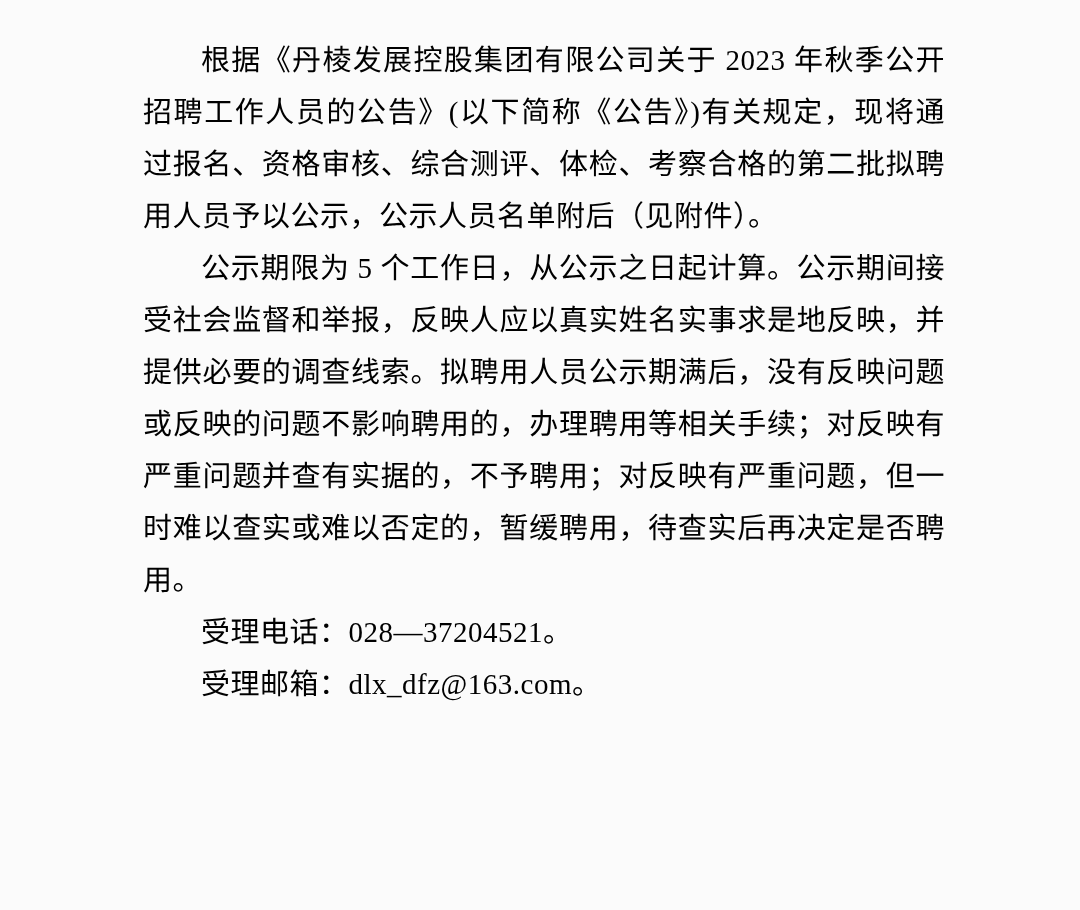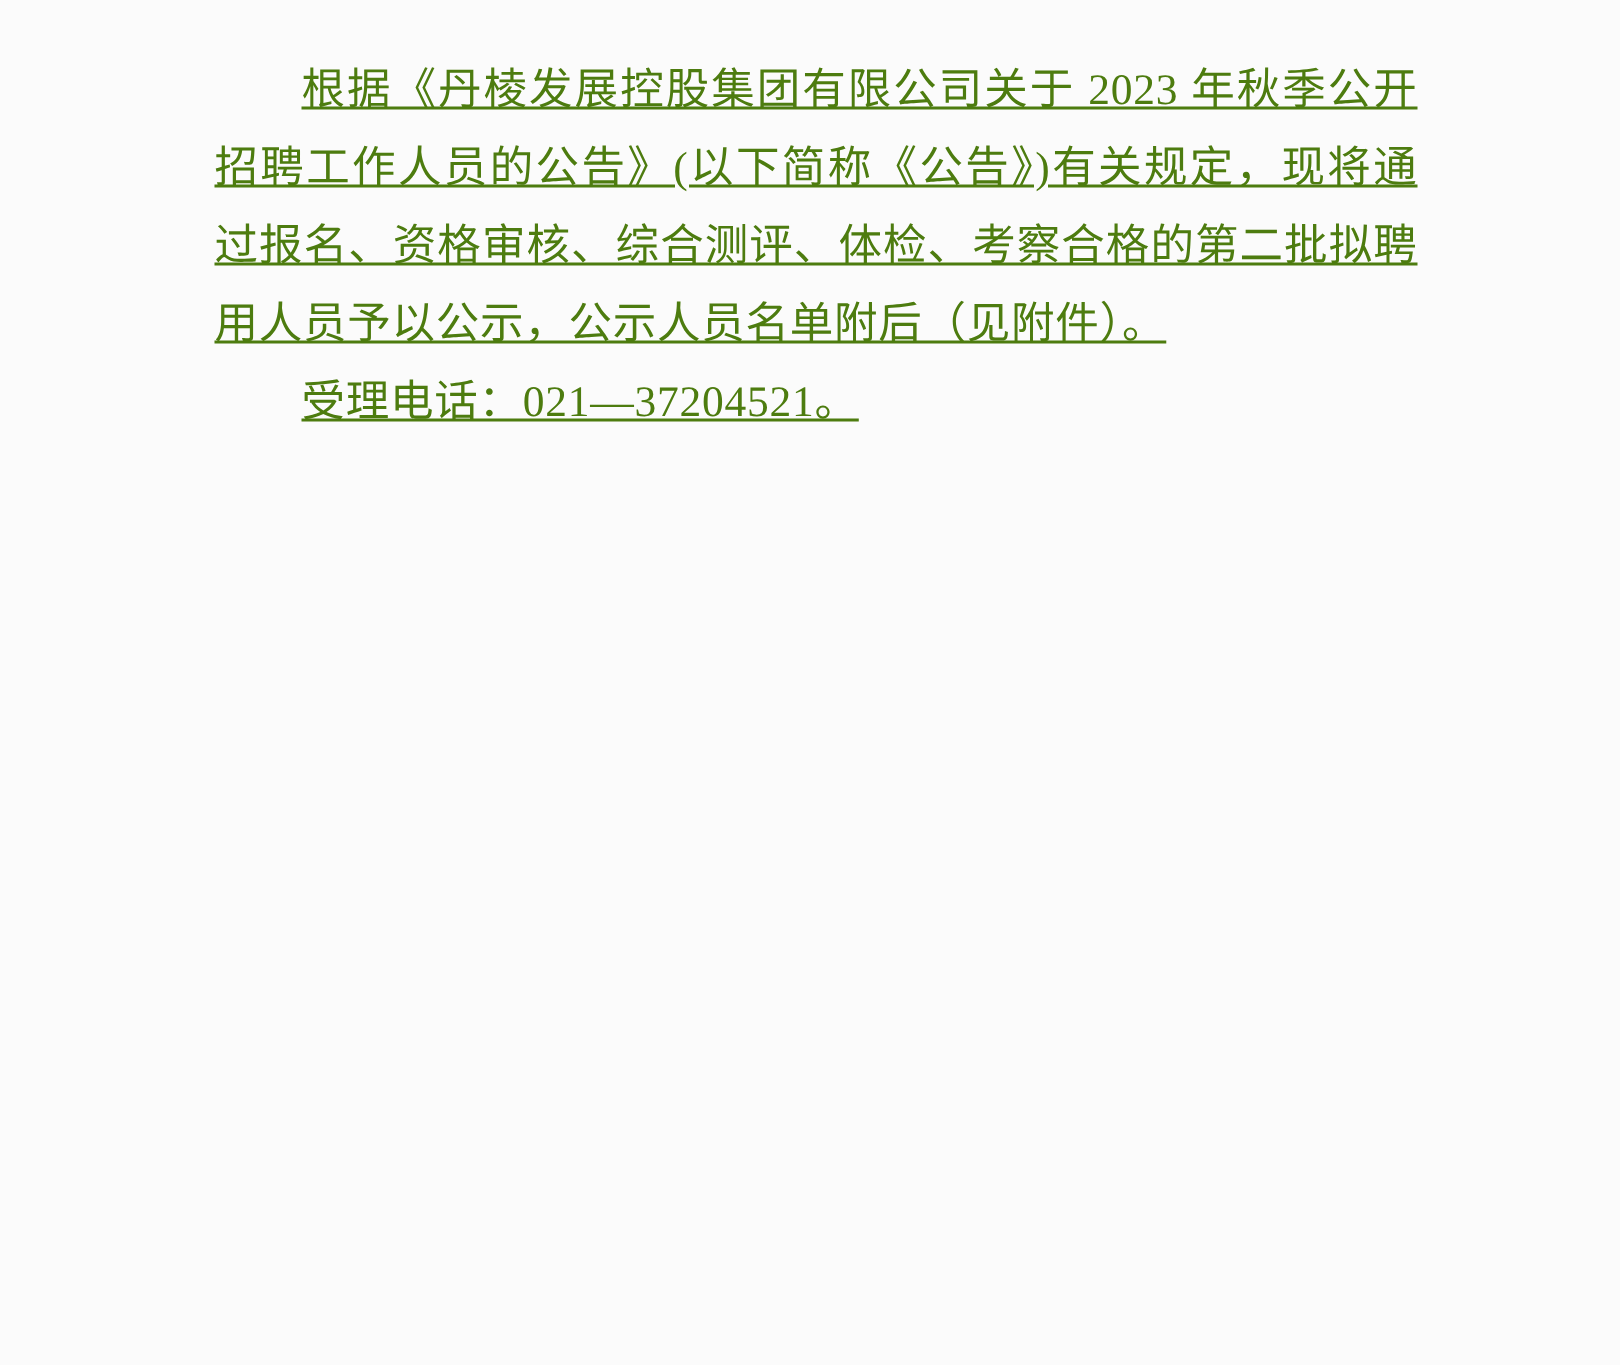"根据《丹棱发展控股集团有限公司关于 2023" div.doc-page { color: #4d7c0f -> #000000; text-decoration: underline -> none }
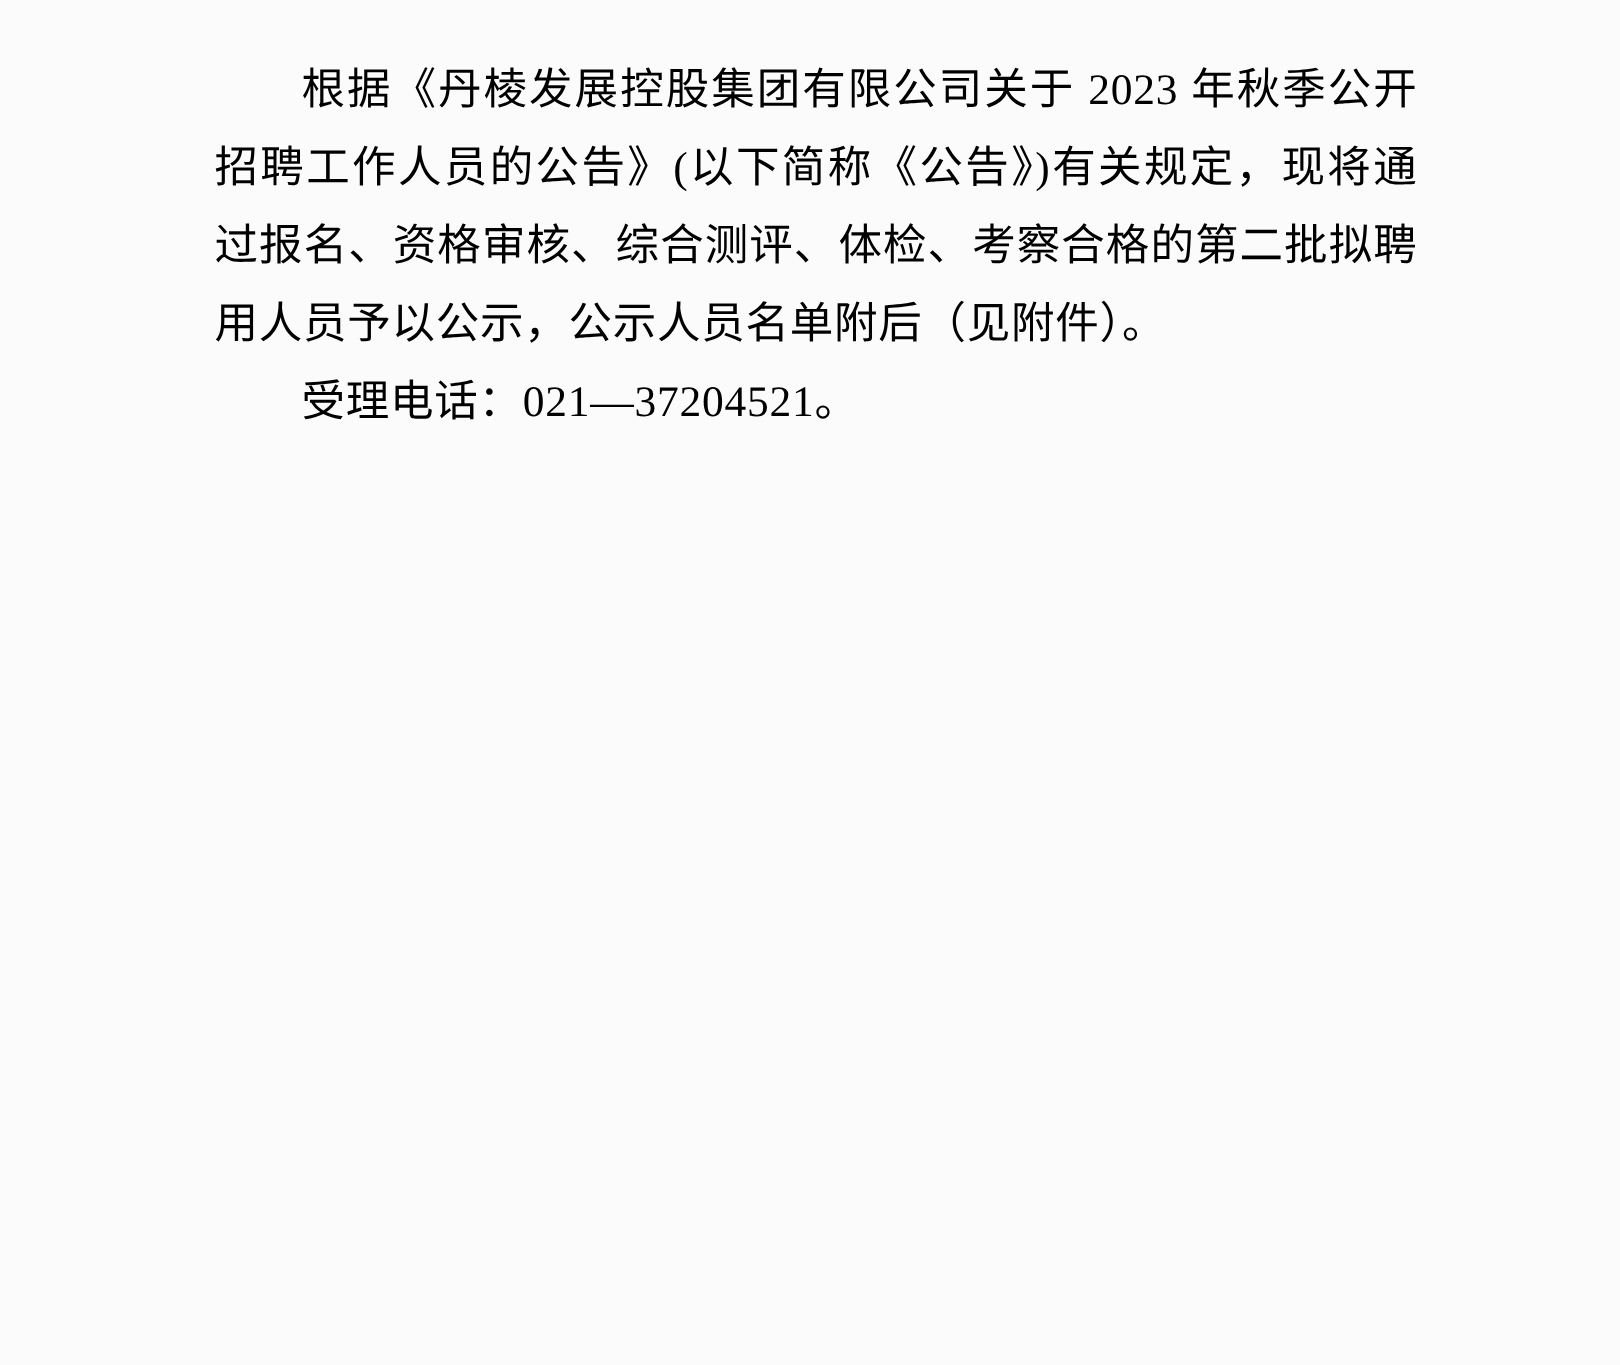"公示期限为 5" p { html: none -> <p>公示期限为 5 个工作日，从公示之日起计算。公示期间接受社会监督和举报，反映人应以真实姓名实事求是地反映，并提供必要的调查线索。拟聘用人员公示期满后，没有反映问题或反映的问题不影响聘用的，办理聘用等相关手续；对反映有严重问题并查有实据的，不予聘用；对反映有严重问题，但一时难以查实或难以否定的，暂缓聘用，待查实后再决定是否聘用。</p> }
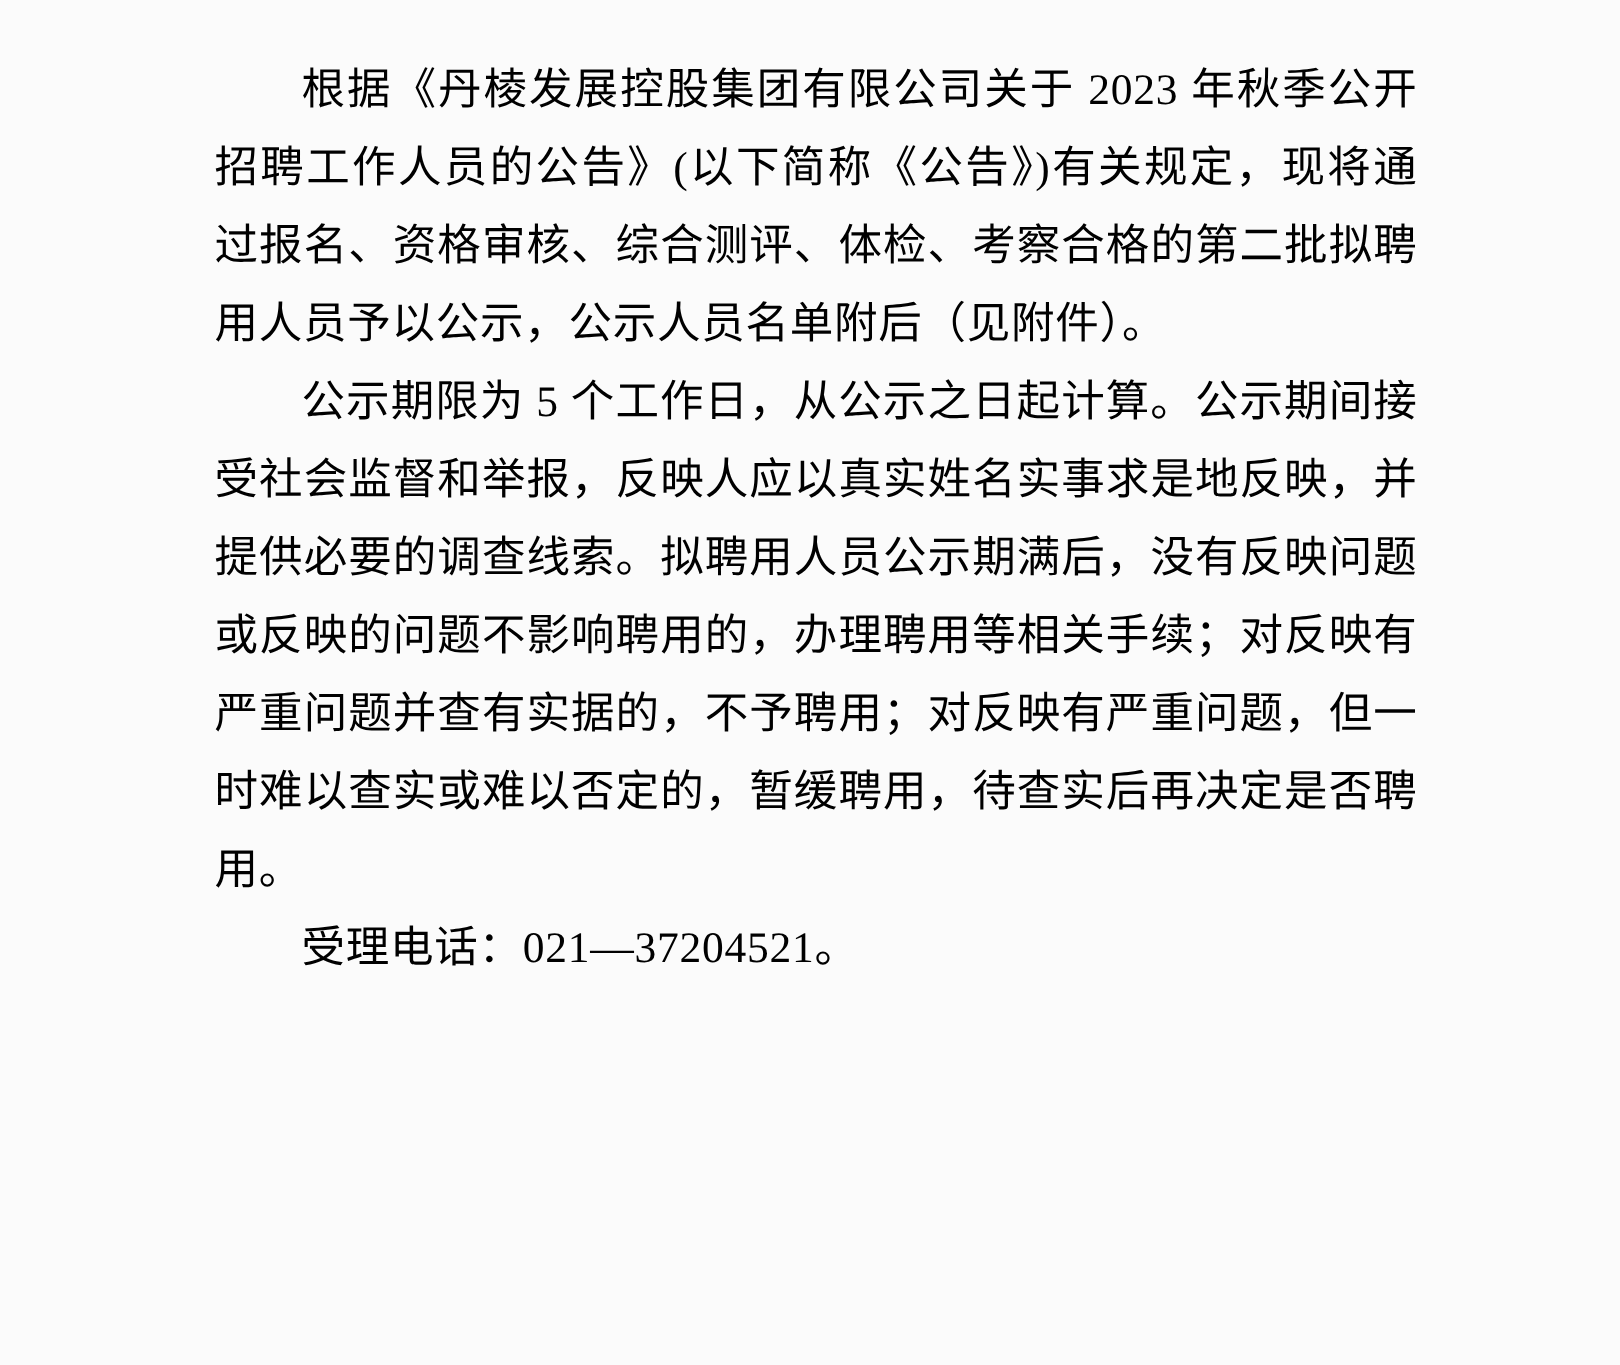"受理电话：021—37204521。" p { text: 021 -> 028 }
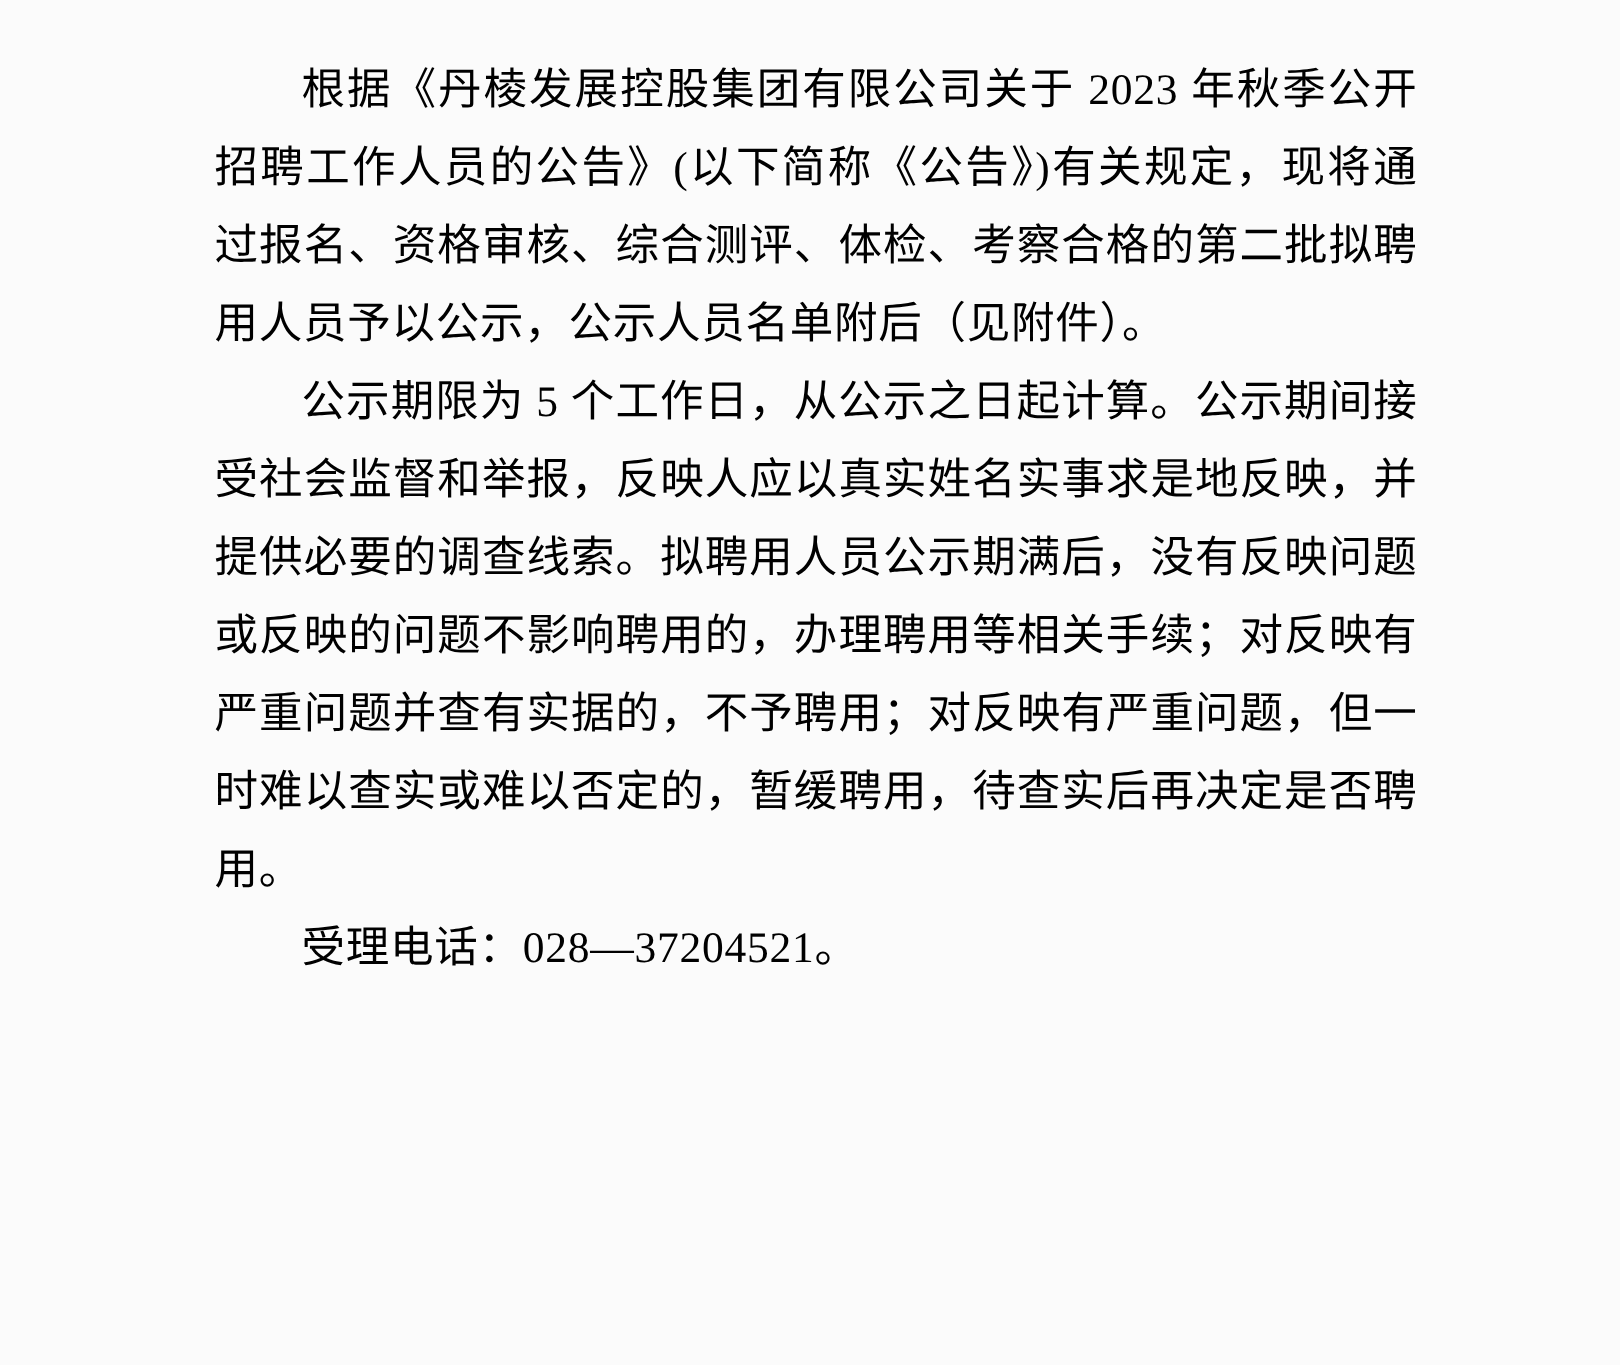"受理邮箱：dlx_dfz@163.com。" p { html: none -> <p>受理邮箱：dlx_dfz@163.com。</p> }
